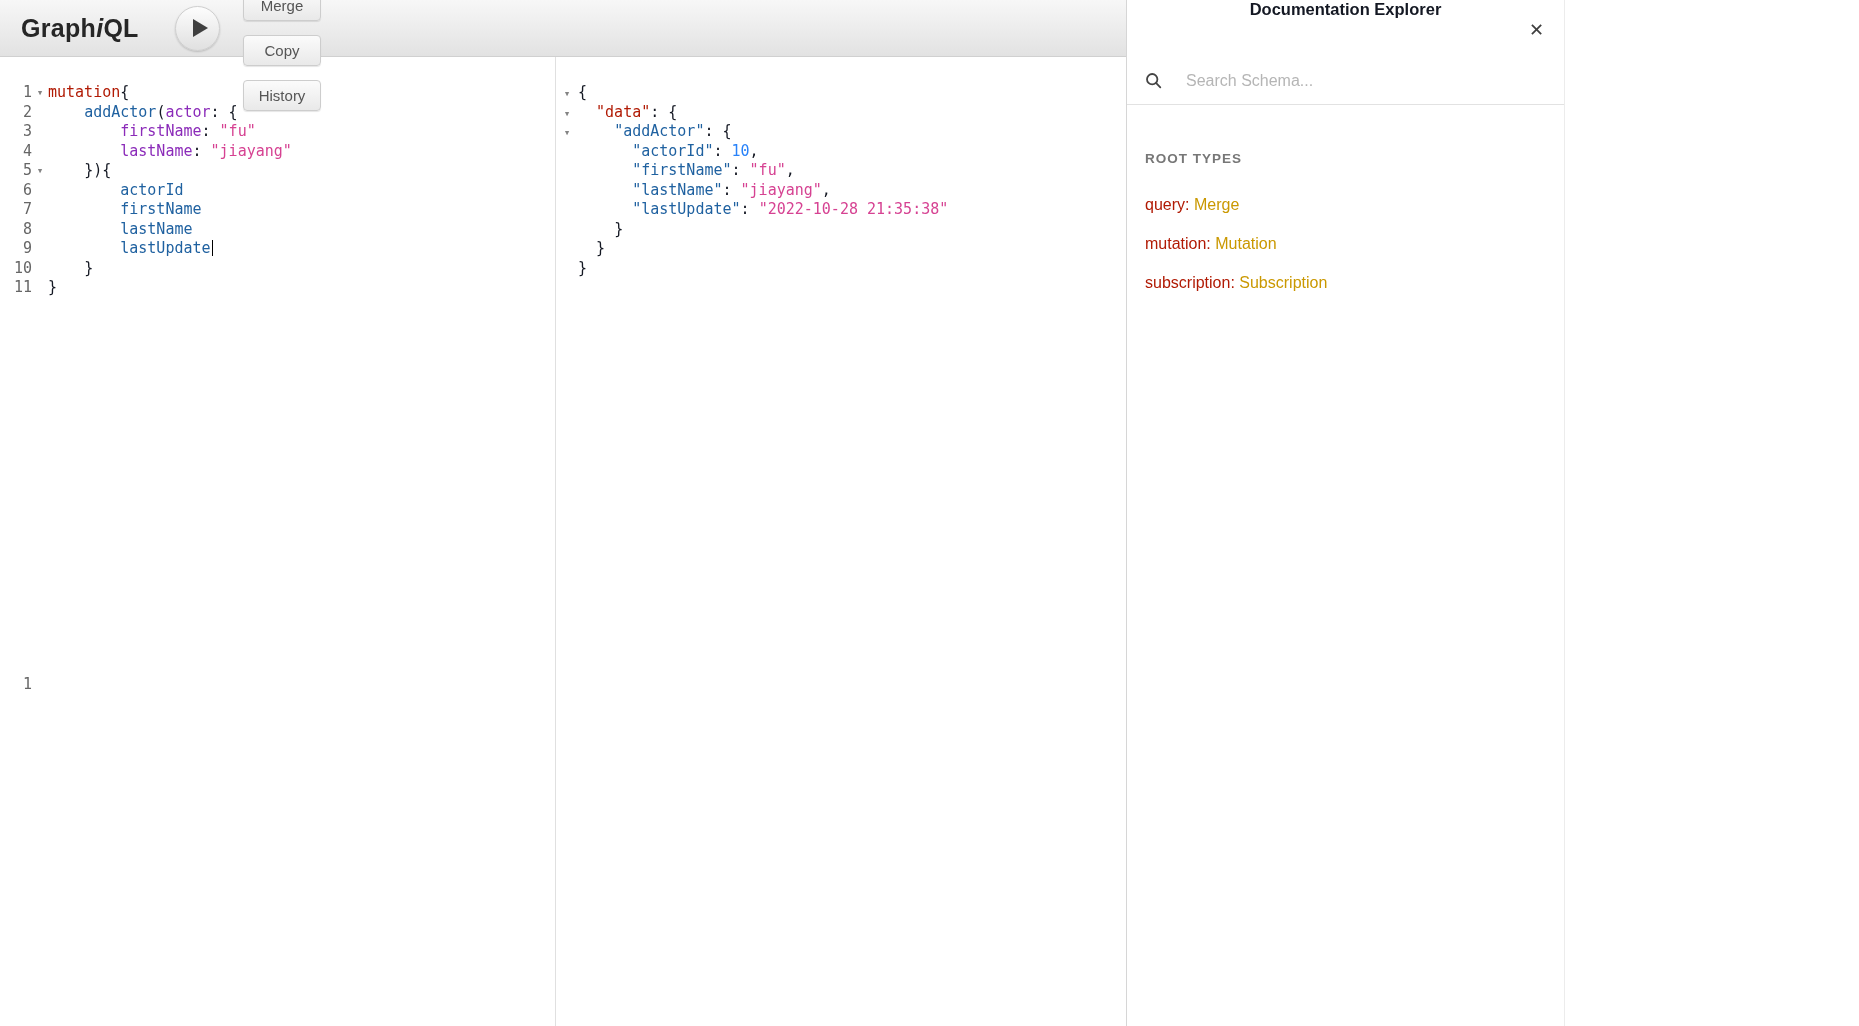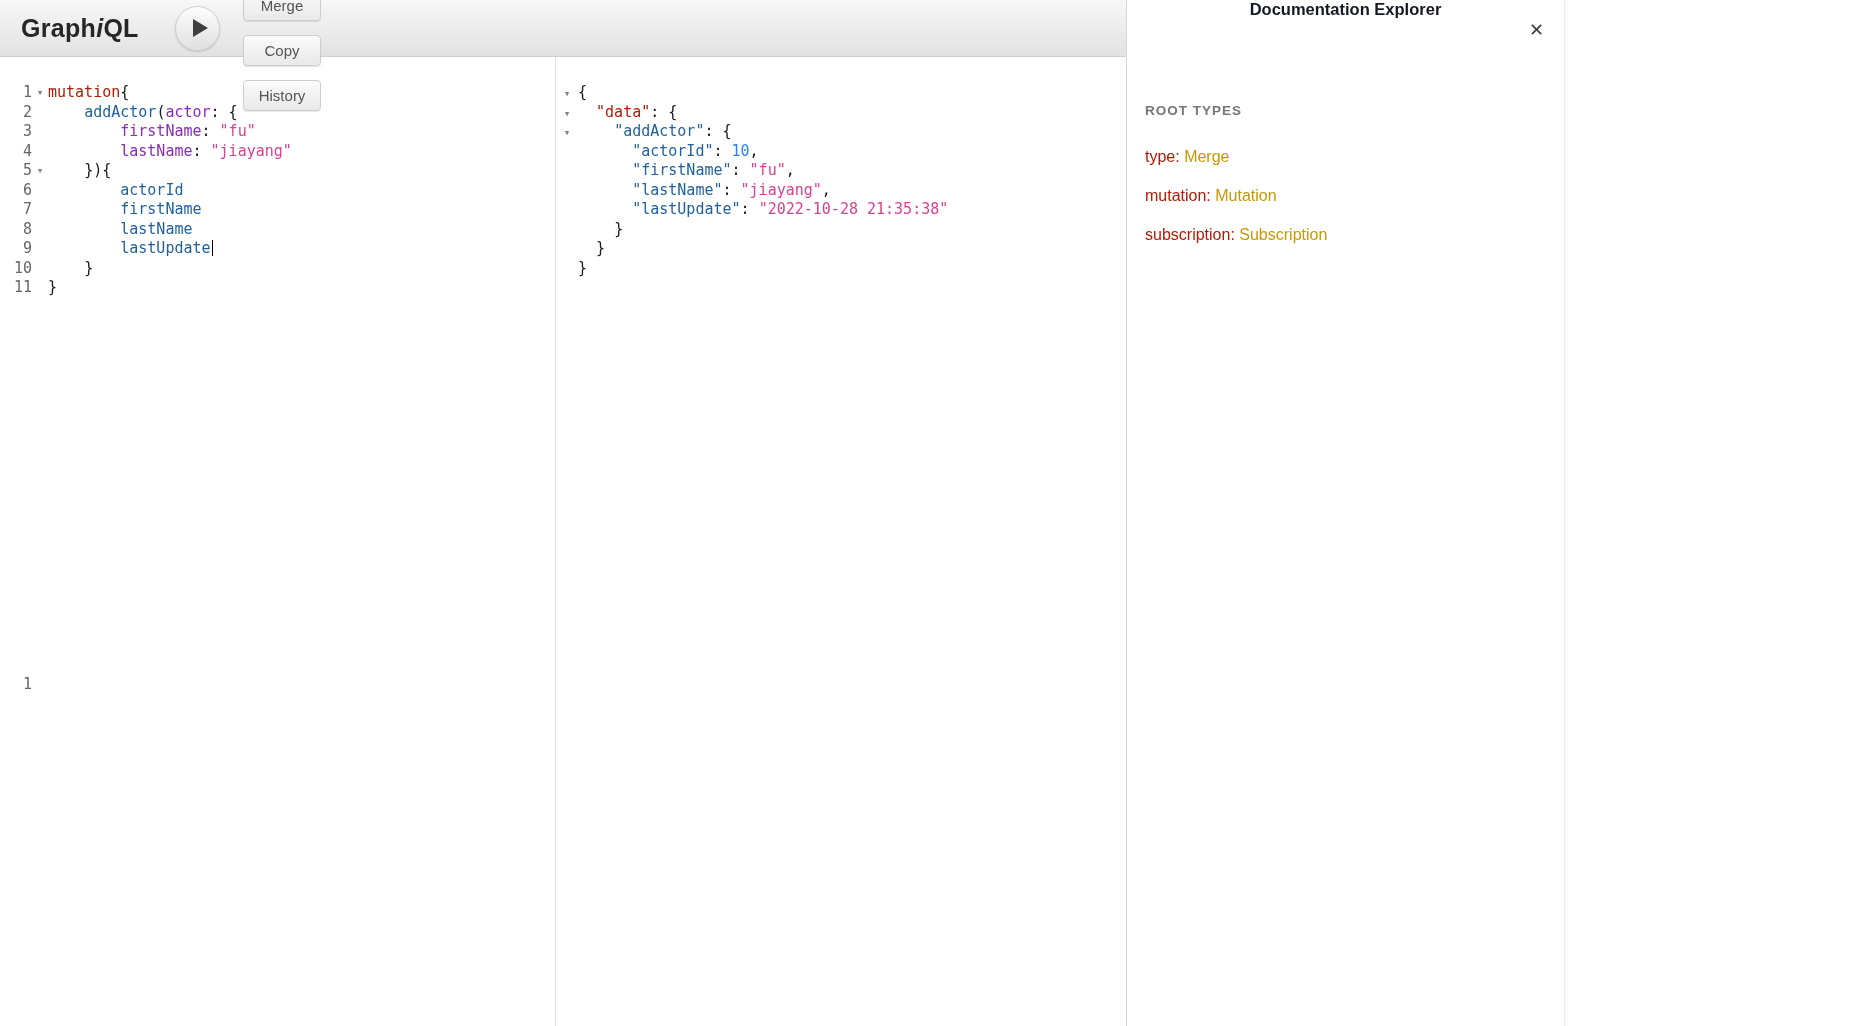"Search Schema..." div.doc-search { html: none -> <div> <span> <svg> <circle></circle> <line></line> </svg> </span> <input> </div> }
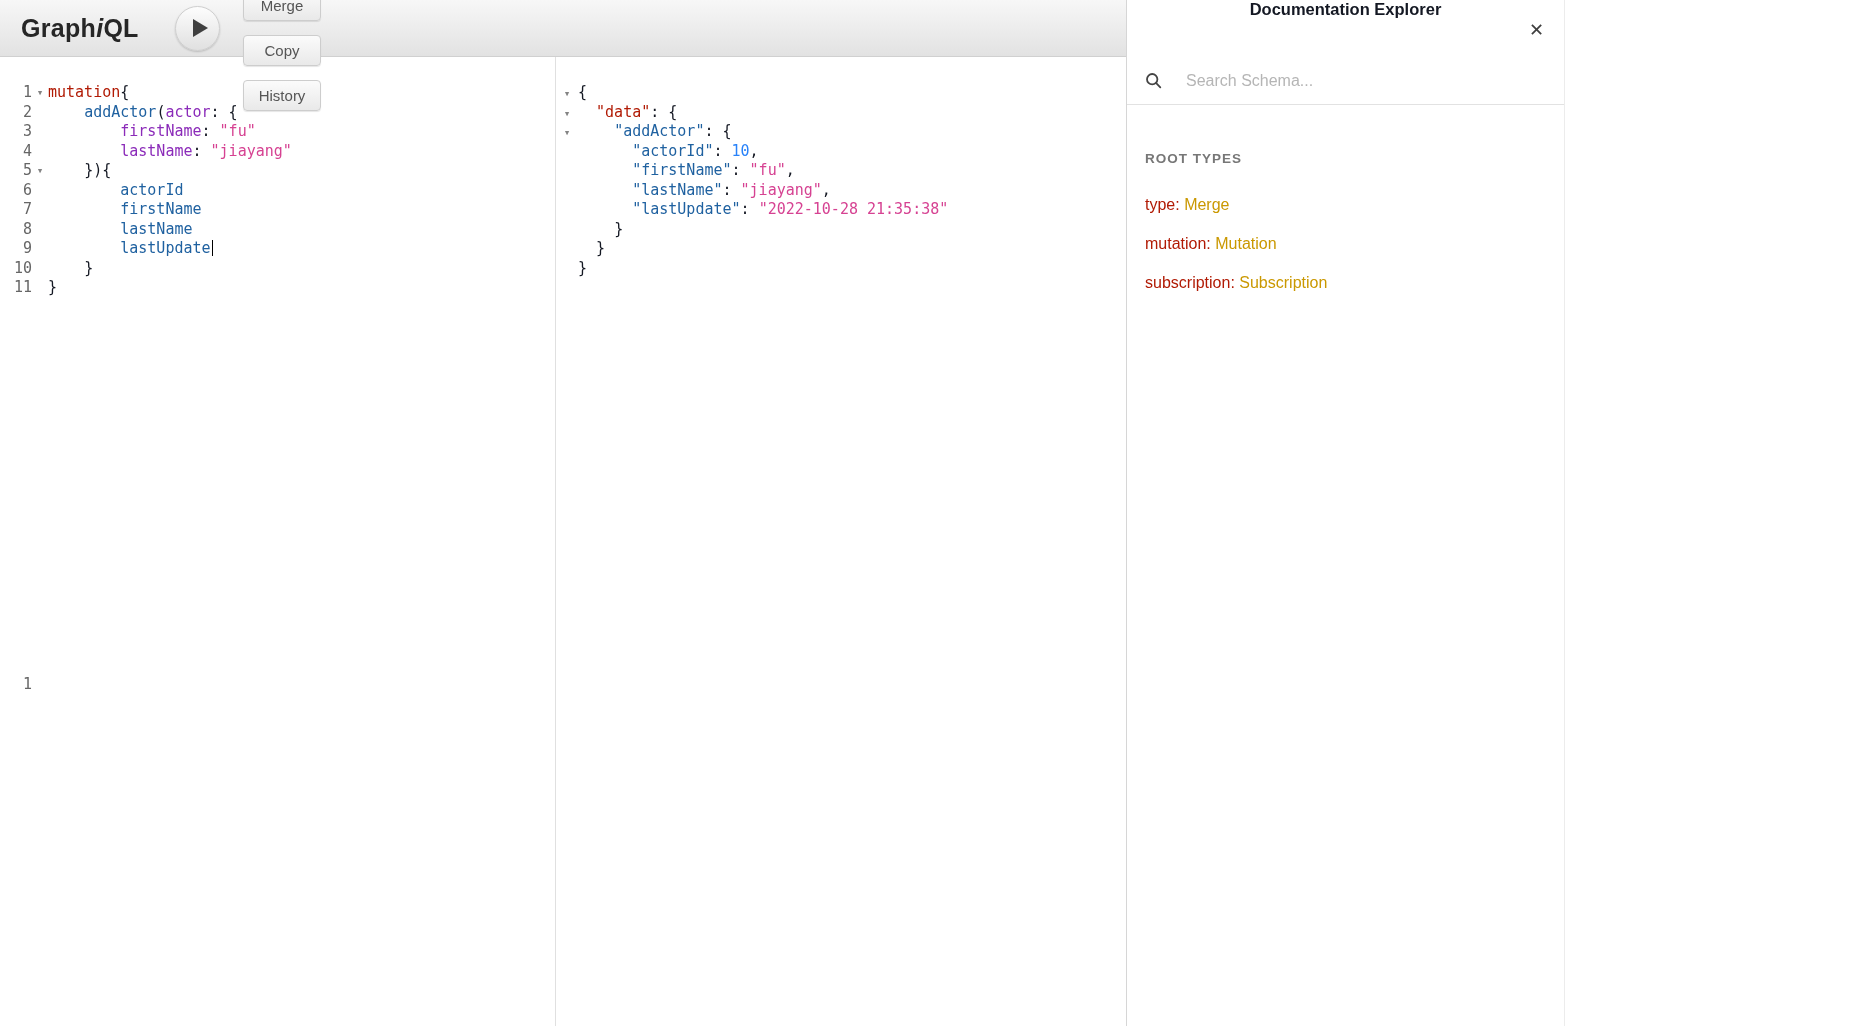"type:" span.doc-kw { text: type -> query }
